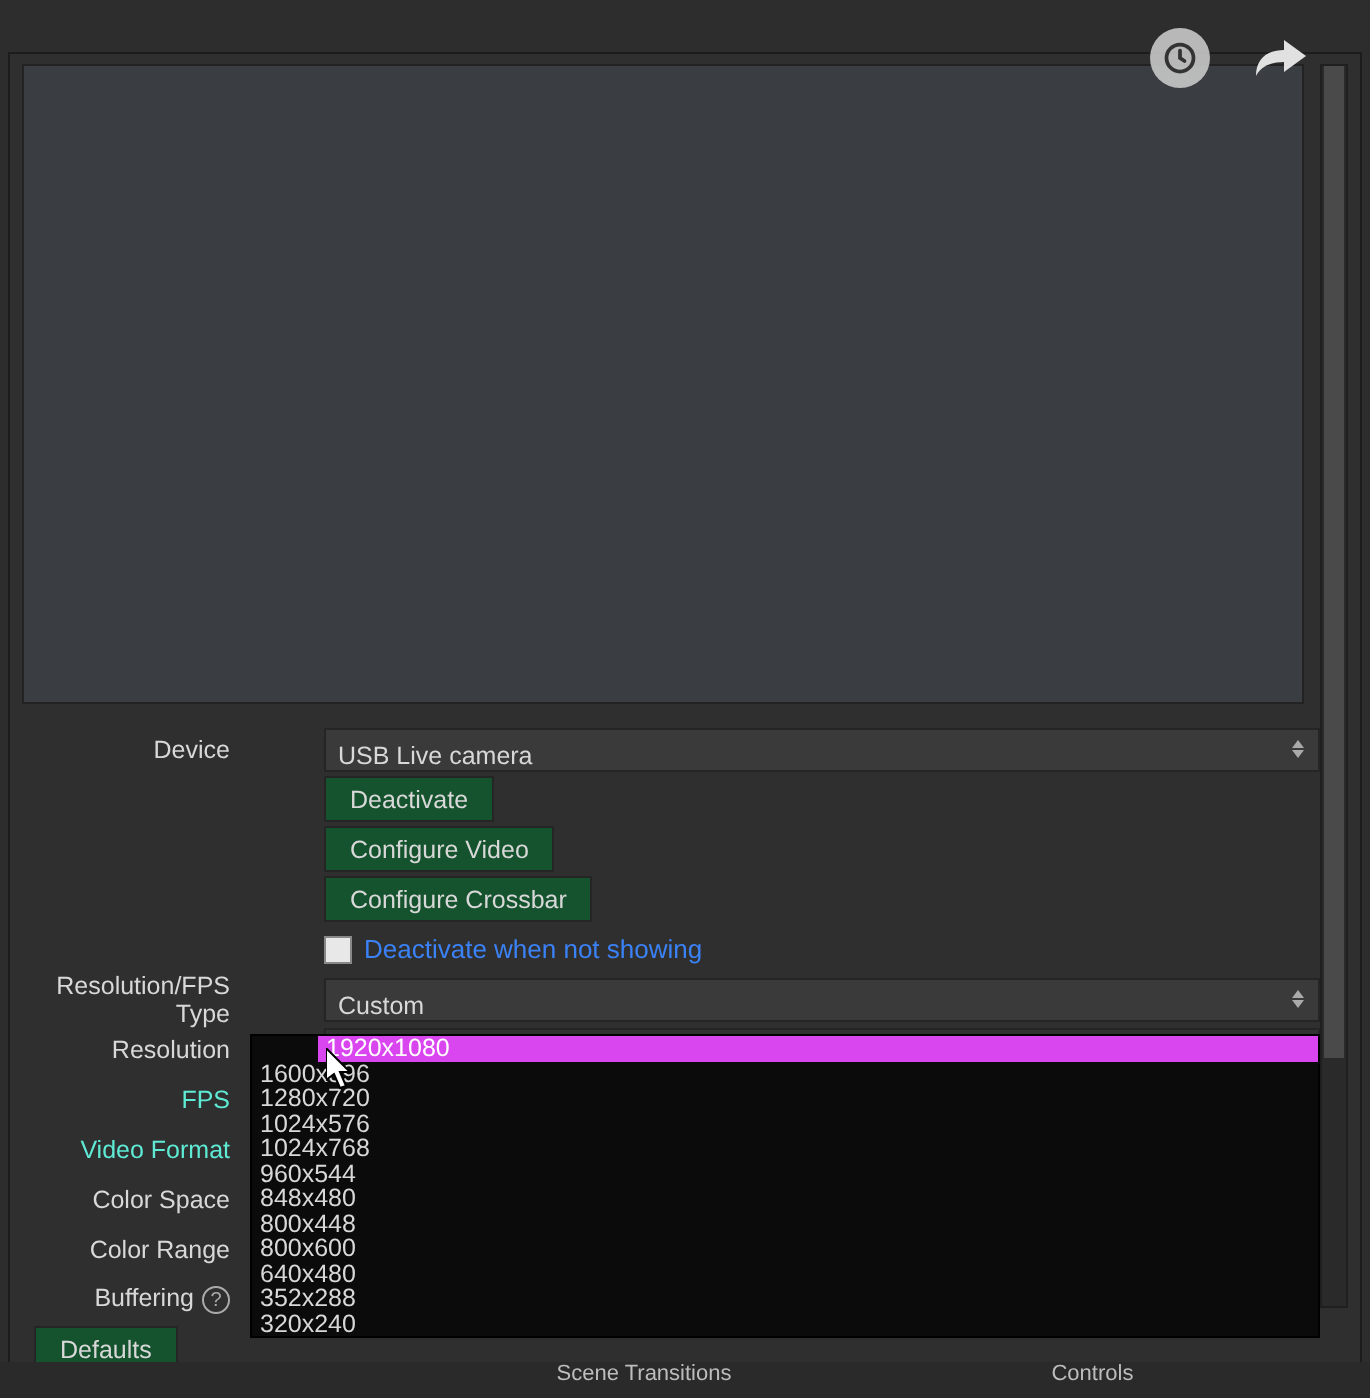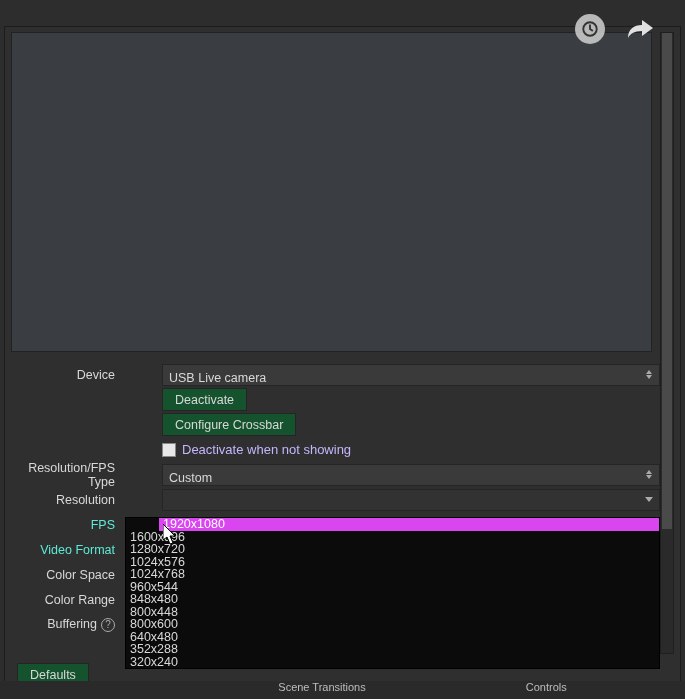"Configure Video" div.row { html: none -> <div> <div></div> <div><span>Configure Video</span></div> </div> }
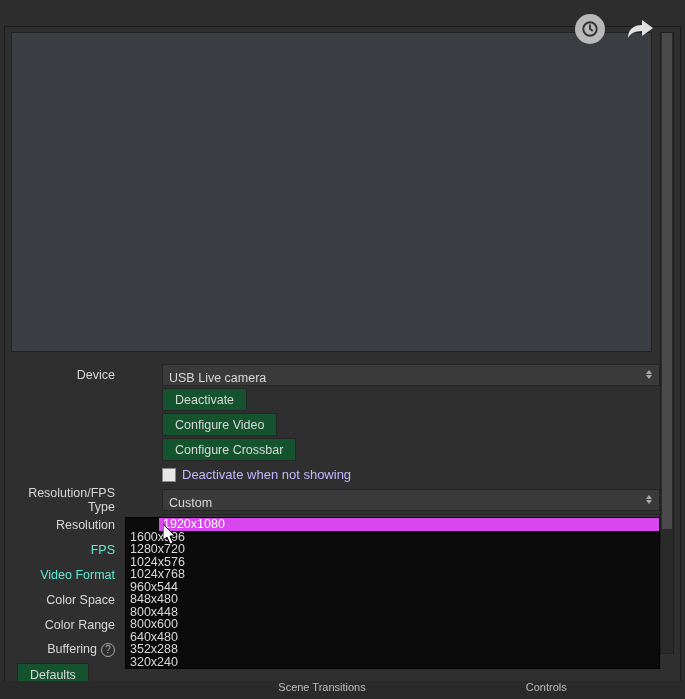"Deactivate when not showing" div.ctrl { color: #c4b5fd -> #3b82f6 }
